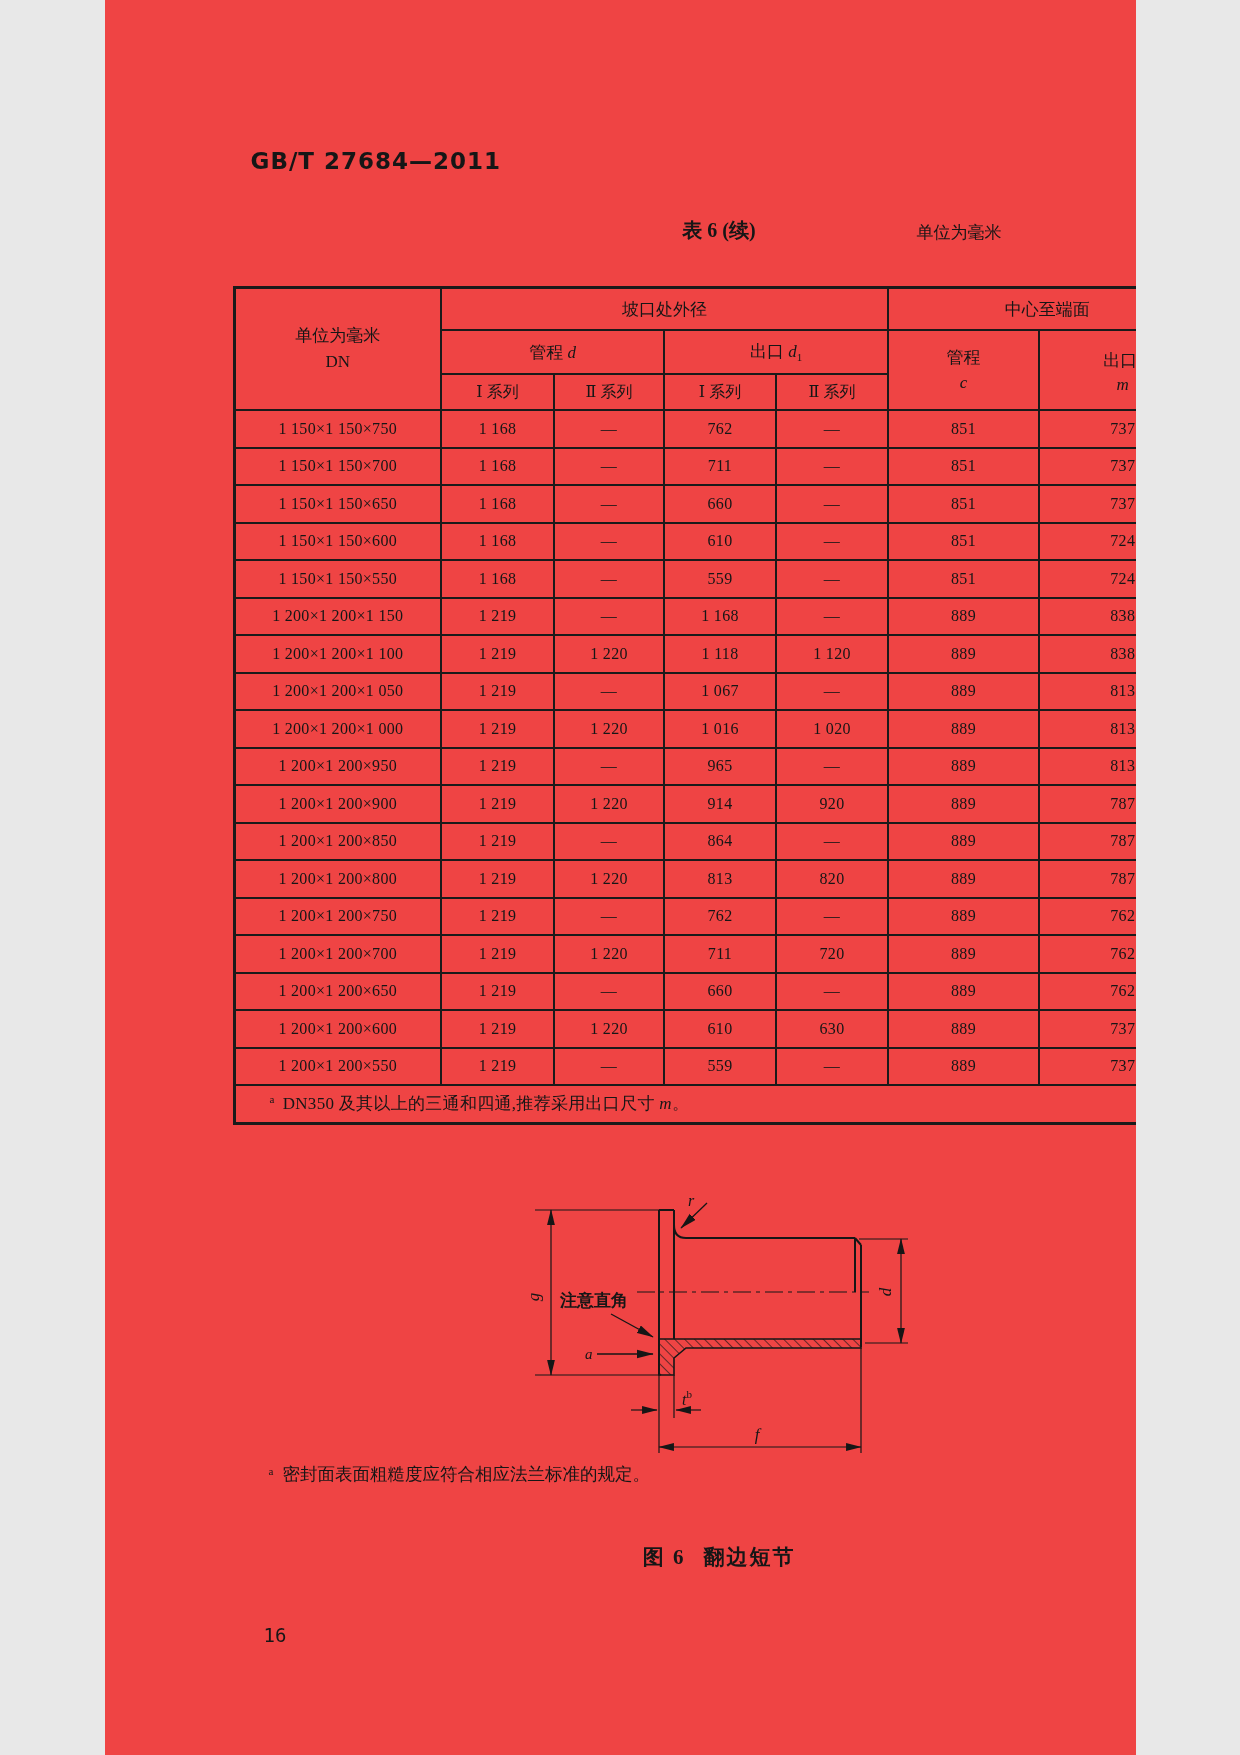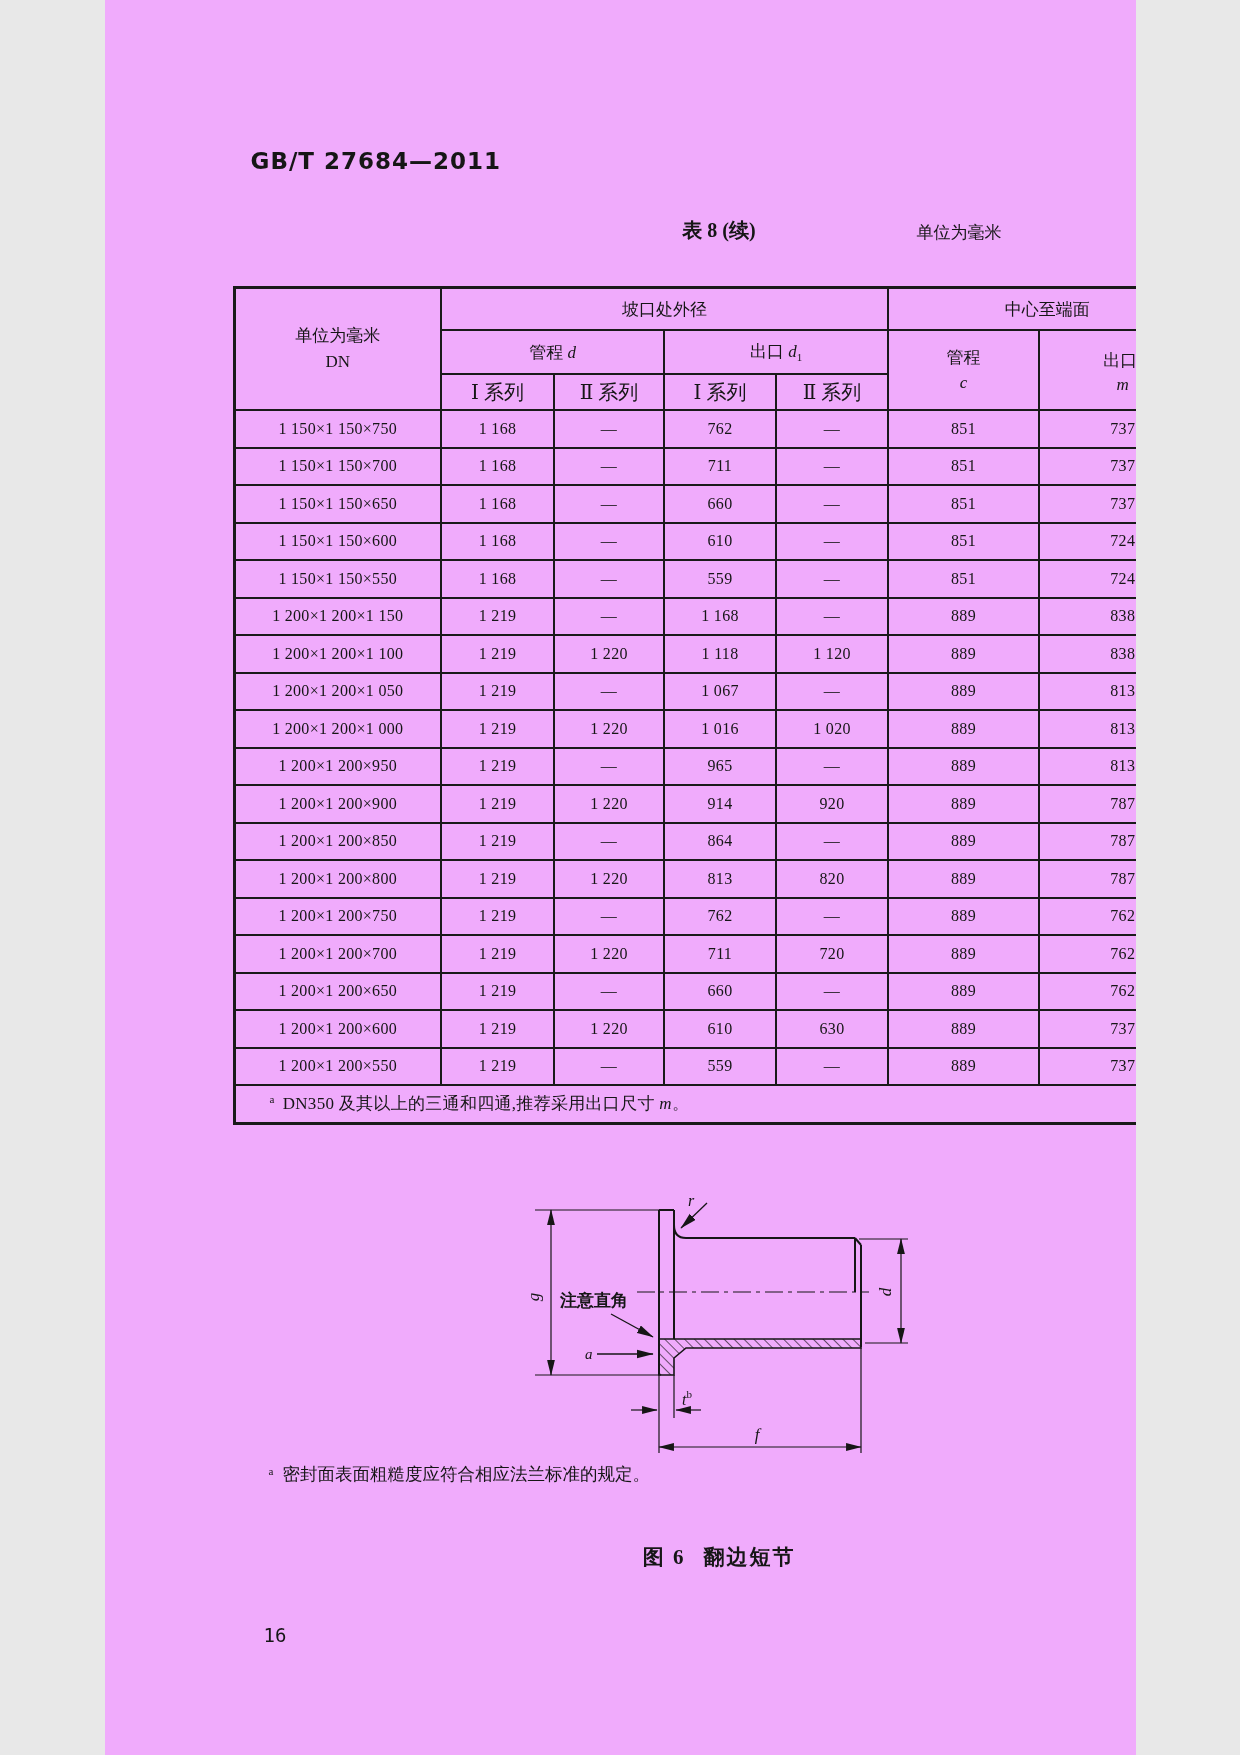"GB/T 27684—2011" .page { background: #f0abfc -> #ef4444 }
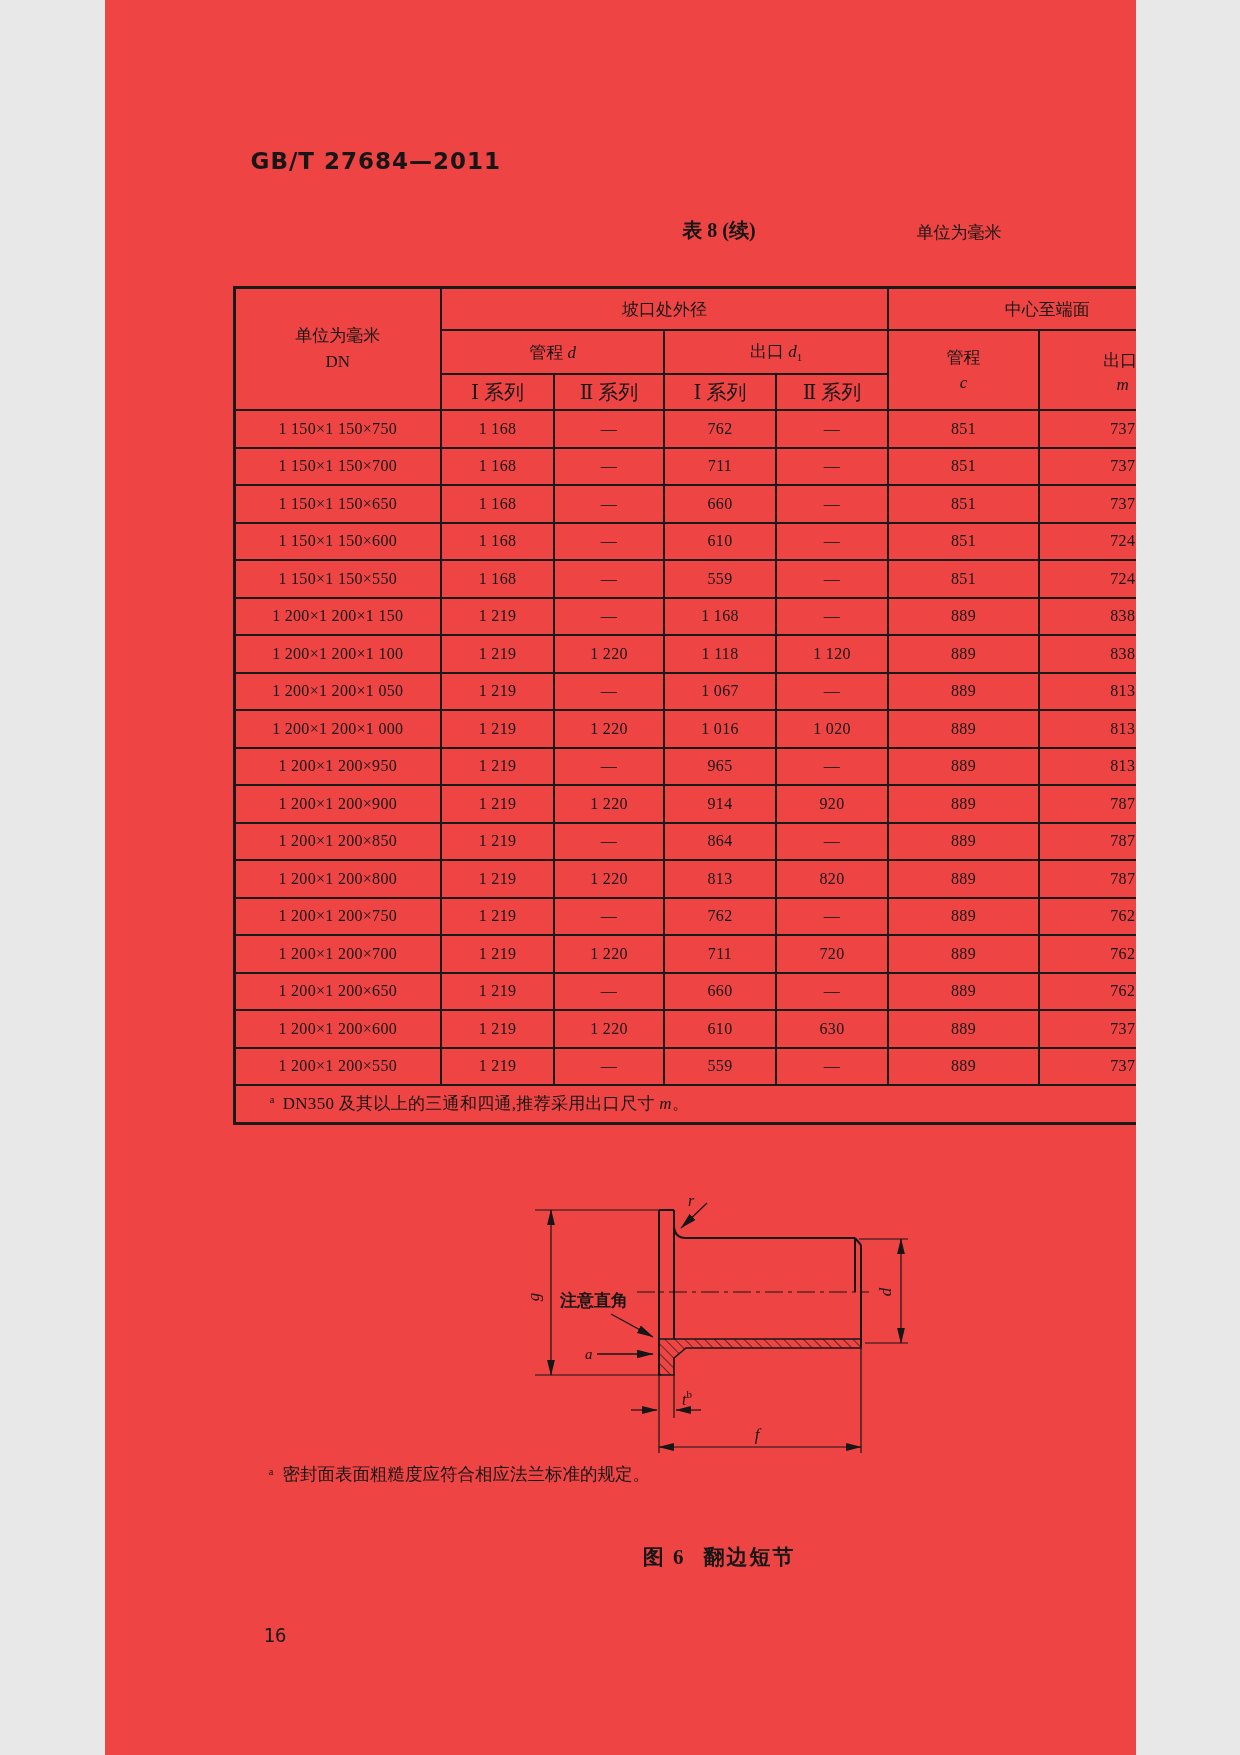"表 8 (续)" div.table-caption { text: 8 -> 6 }
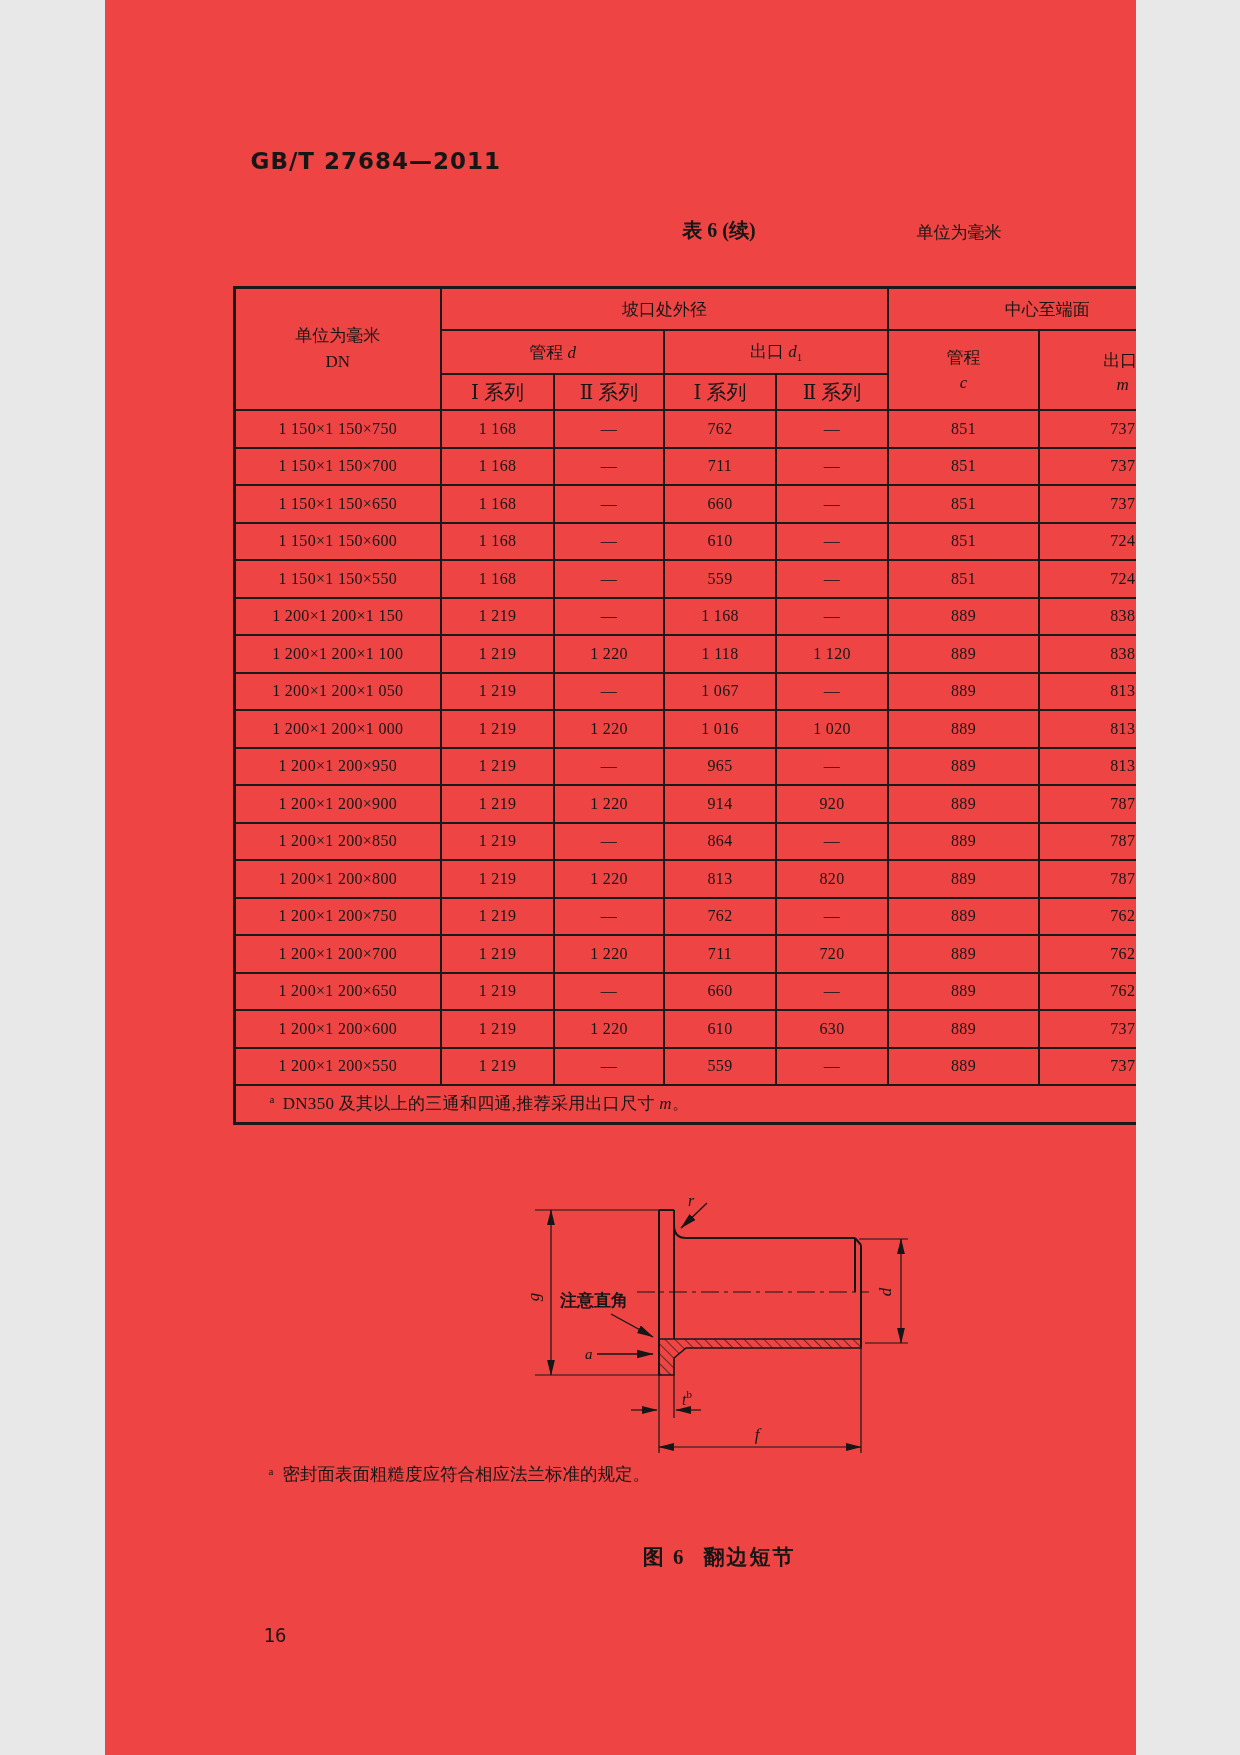"Ⅰ 系列" table.spec .h3 th { font-size: 20px -> 16px }
